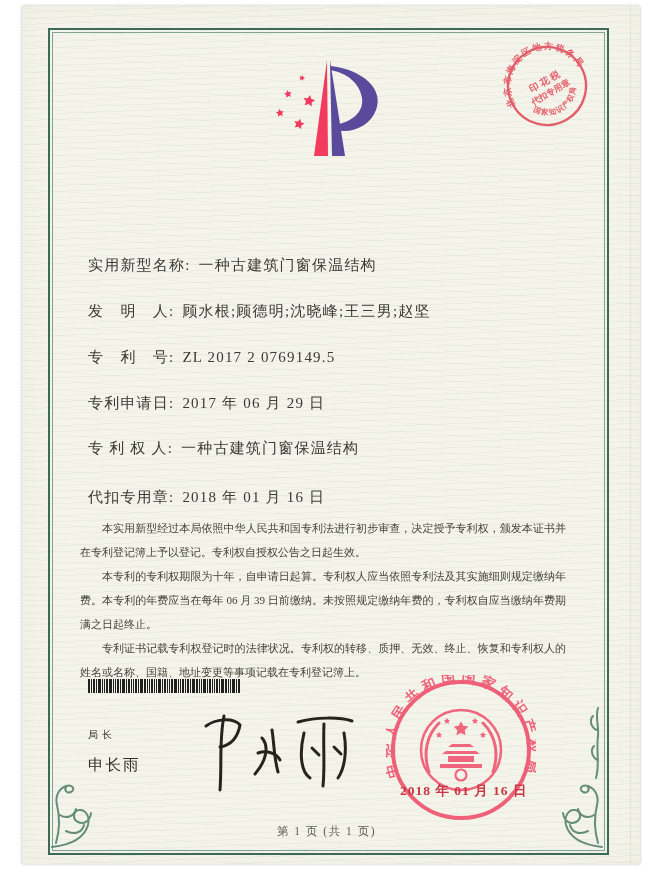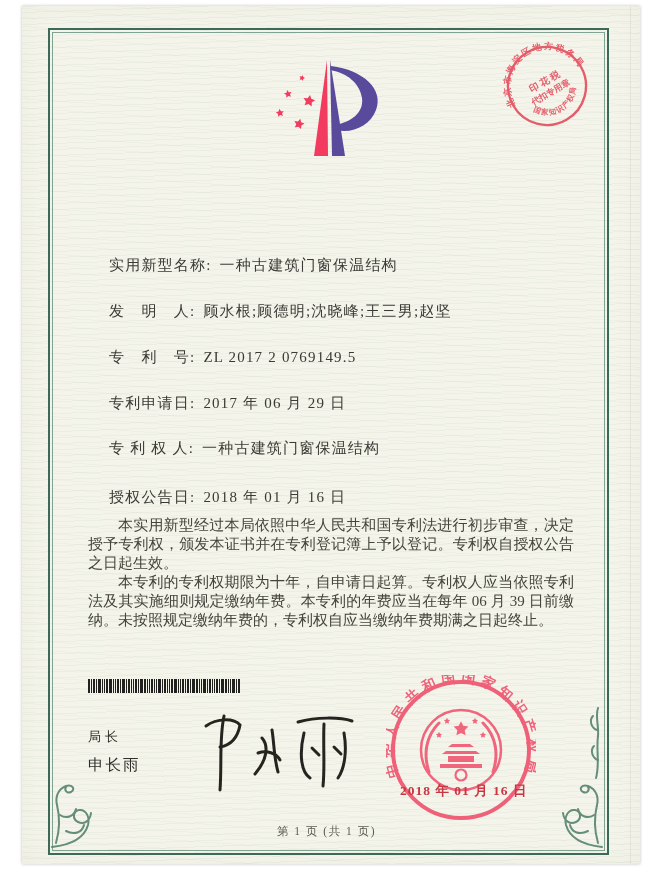"实用新型名称: 一种古建筑门窗保温结构" .field-row { margin-left: 21px -> none }
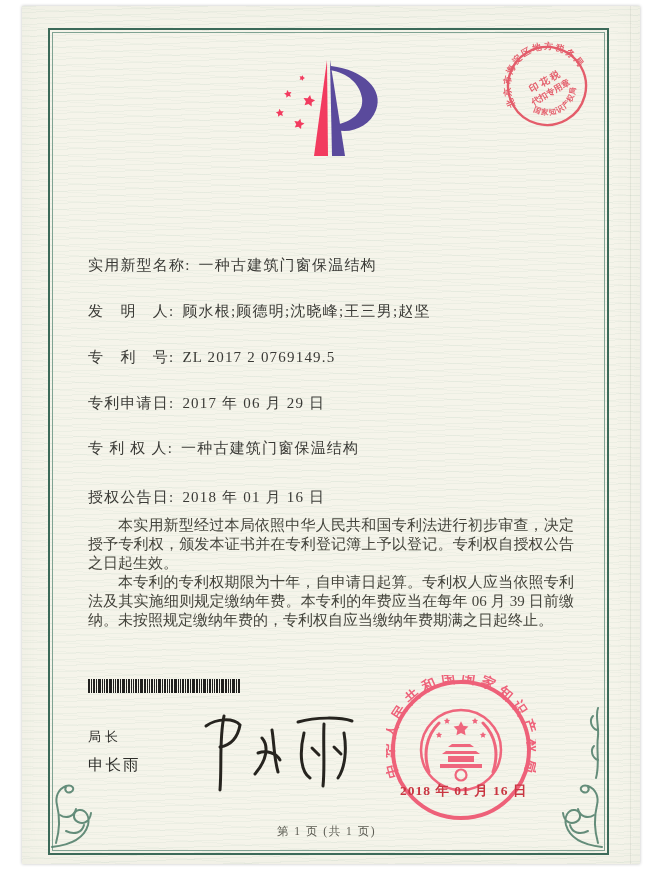"授权公告日:" span { text: 授权公告日 -> 代扣专用章 }
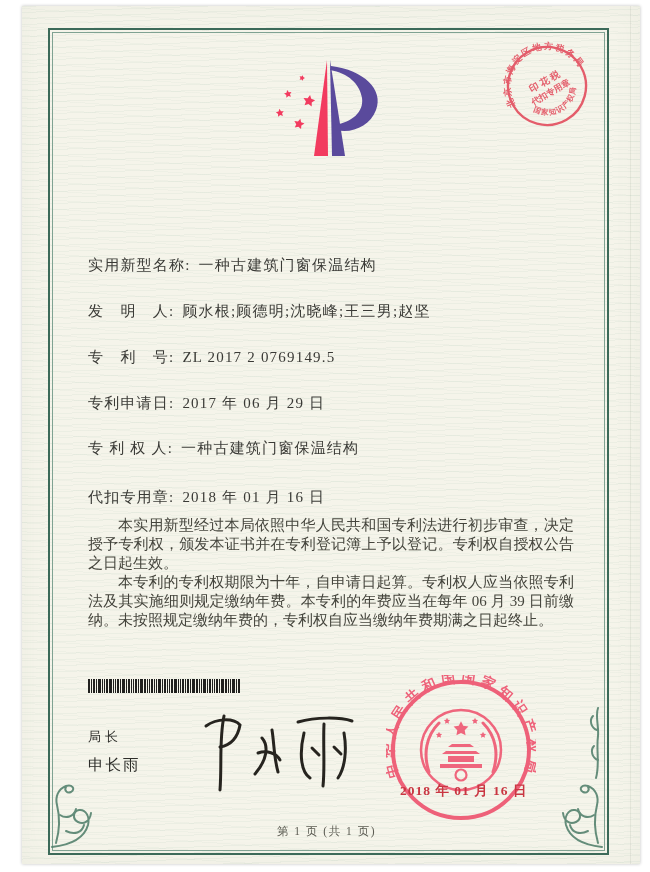"本实用新型经过本局依照中华人民共和国专利法进行初步审查，决定授予专利权，颁发本证" .paras { font-size: 15px -> 11px; left: 66px -> 58px; line-height: 19px -> 24px }
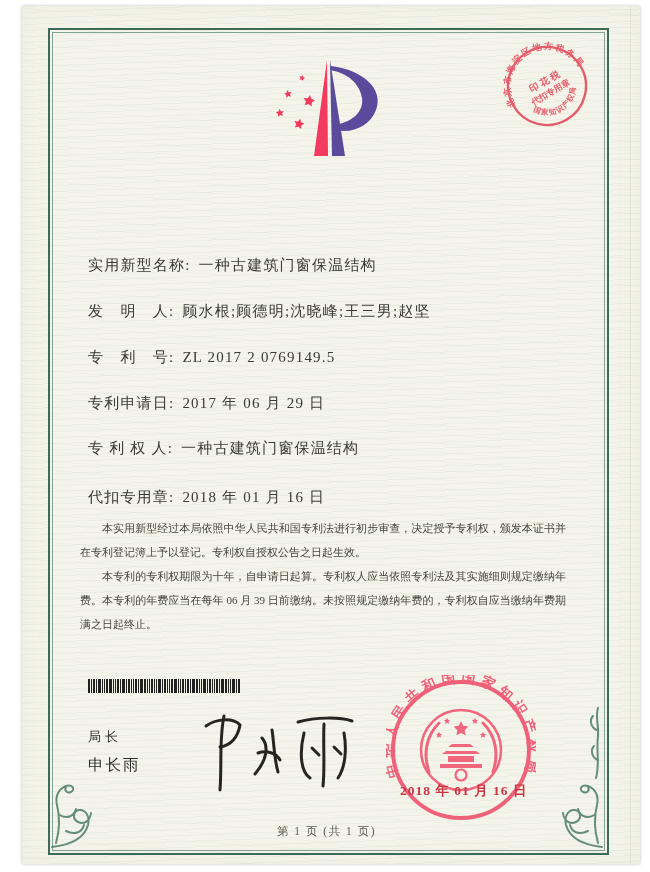"专利证书记载专利权登记时的法律状况。专利权的转移、质押、无效、终止、恢复和专利权" p { html: none -> <p>专利证书记载专利权登记时的法律状况。专利权的转移、质押、无效、终止、恢复和专利权人的姓名或名称、国籍、地址变更等事项记载在专利登记簿上。</p> }
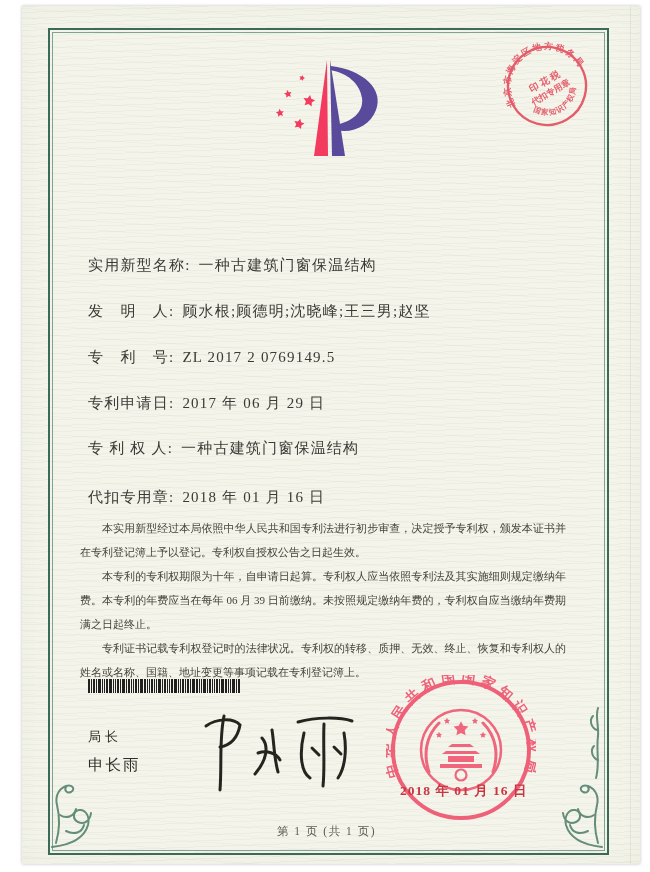"局长" .director-title { font-size: 13px -> 10px }
